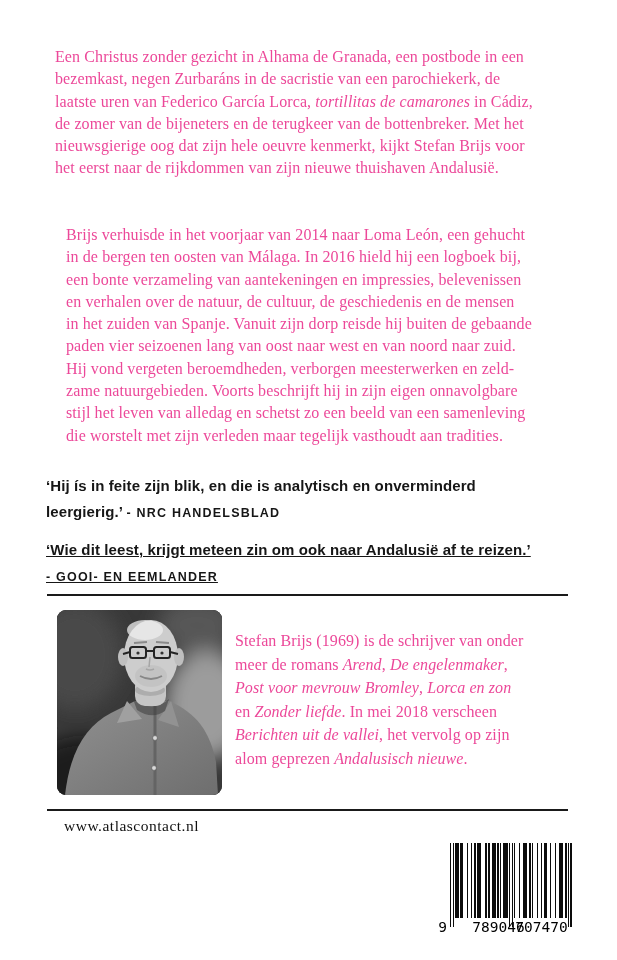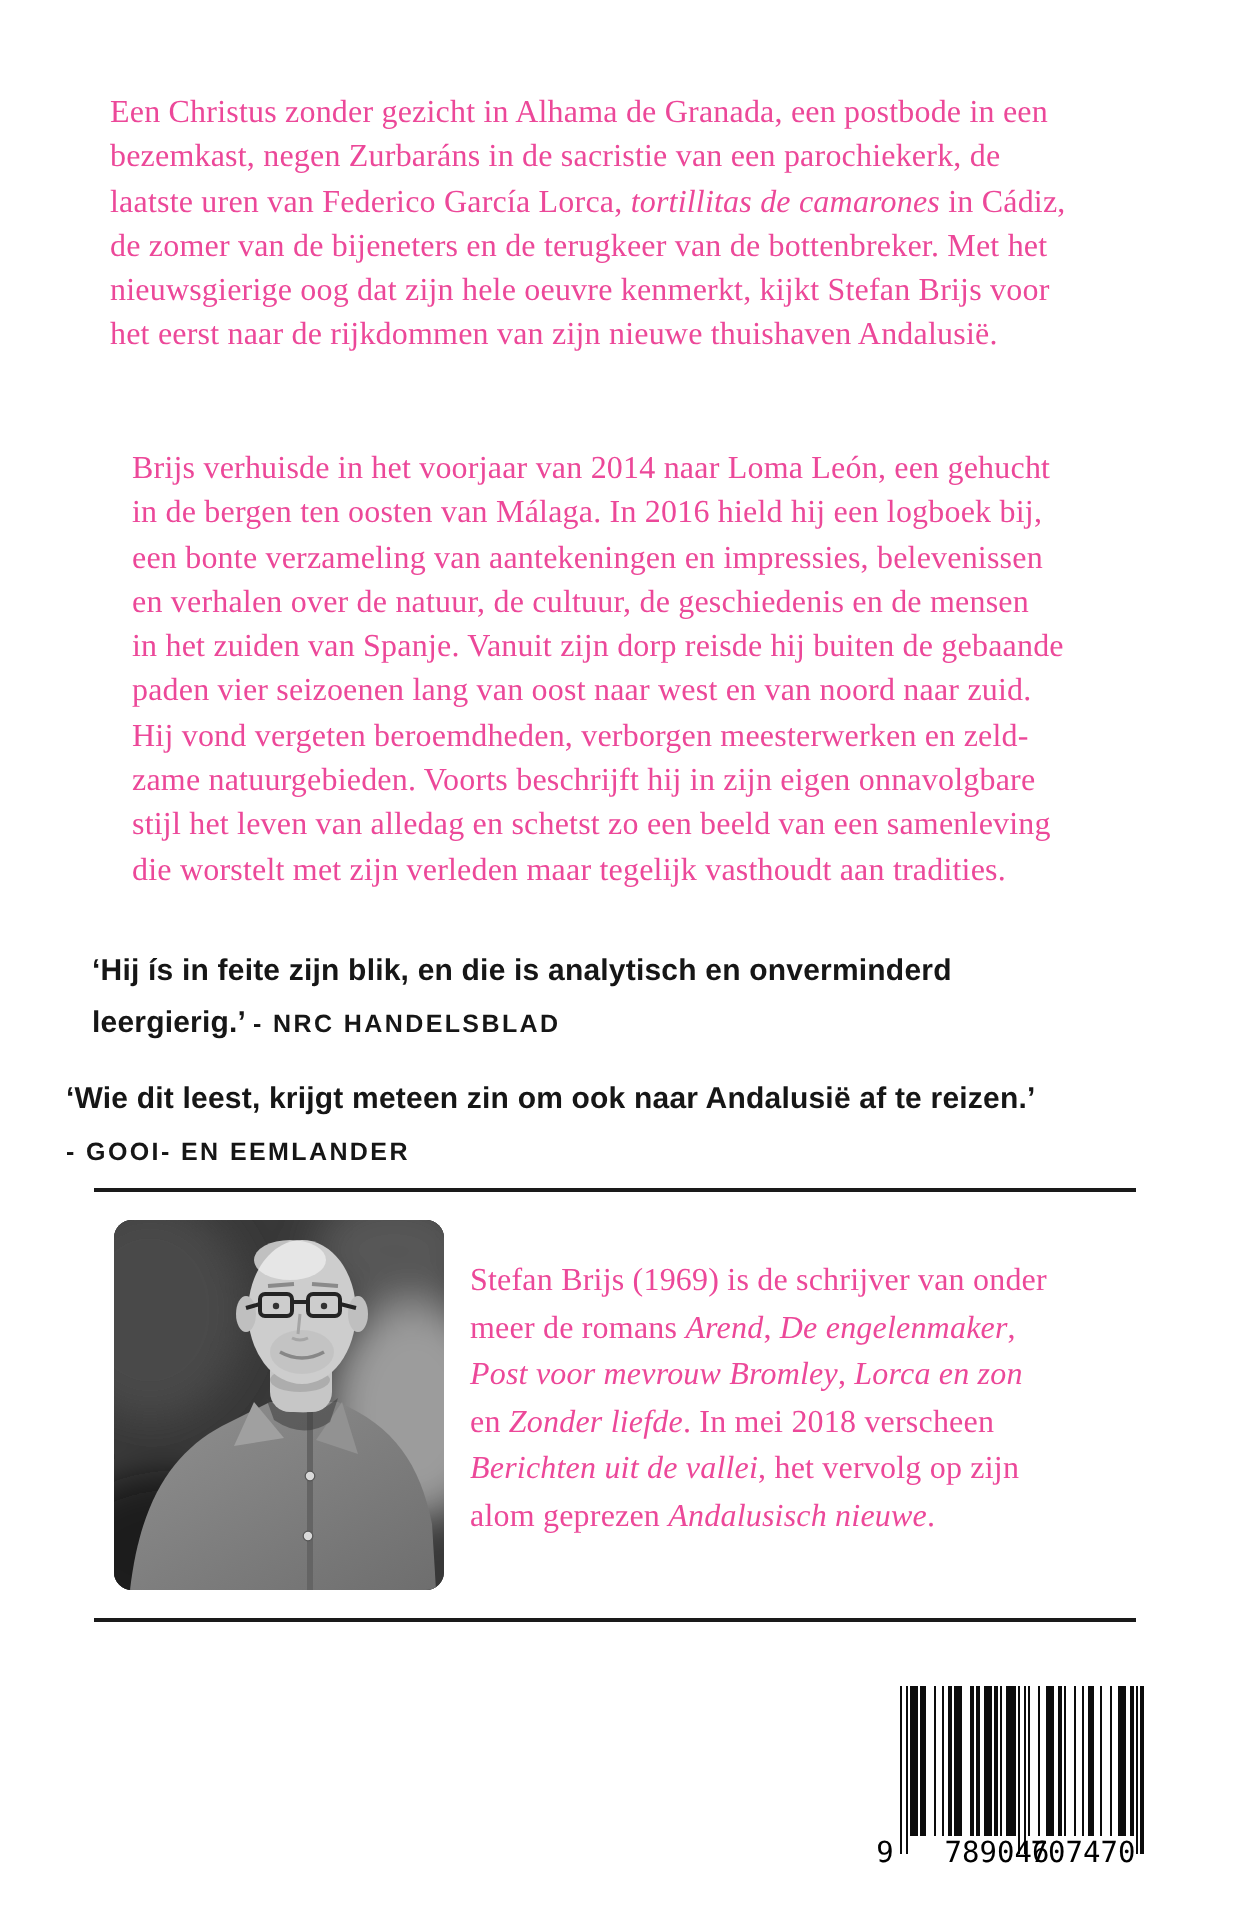"‘Wie dit leest, krijgt meteen" .q2 { left: 33px -> 46px; text-decoration: none -> underline }
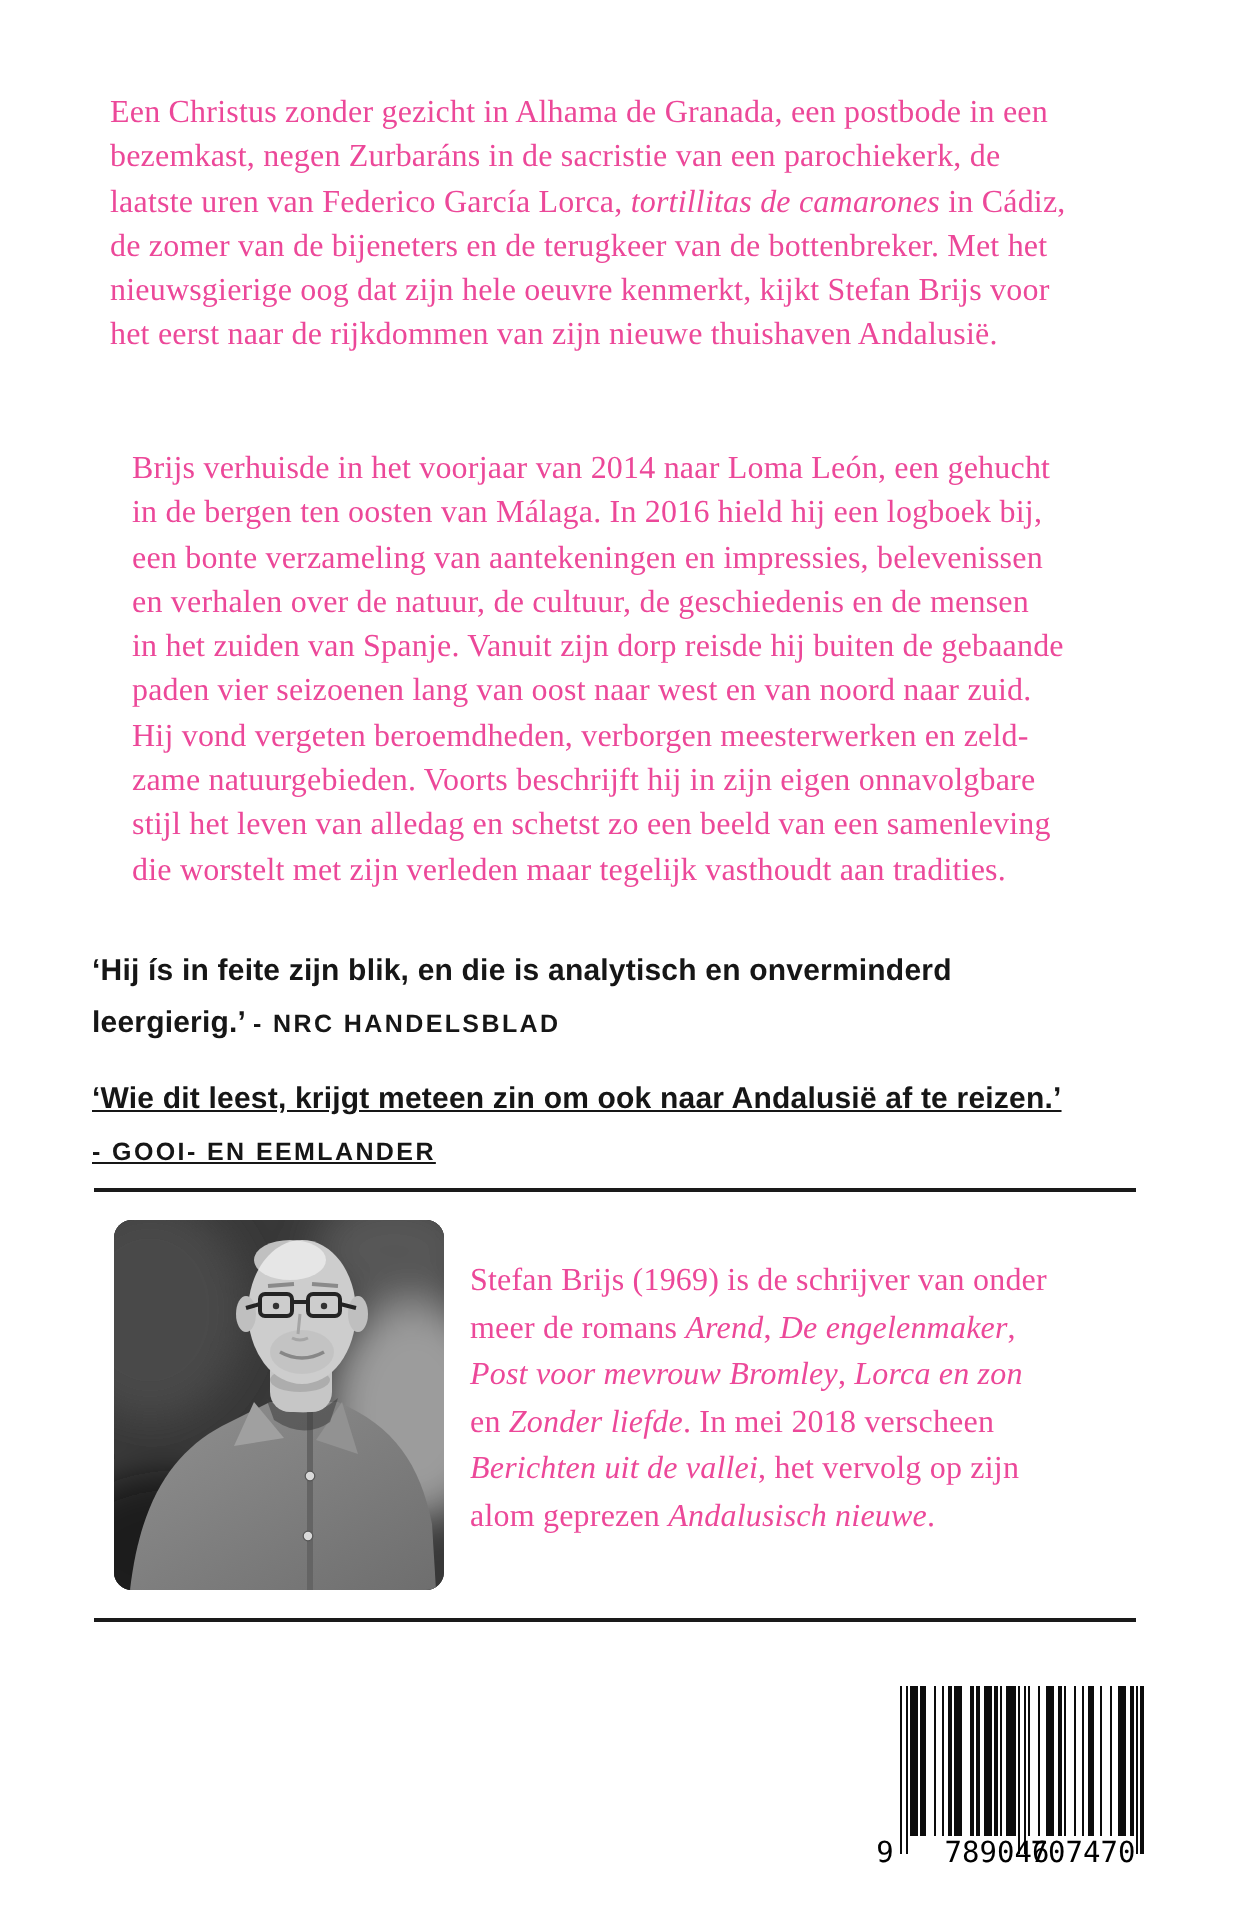"www.atlascontact.nl" p.website { html: none -> <p>www.atlascontact.nl</p> }
